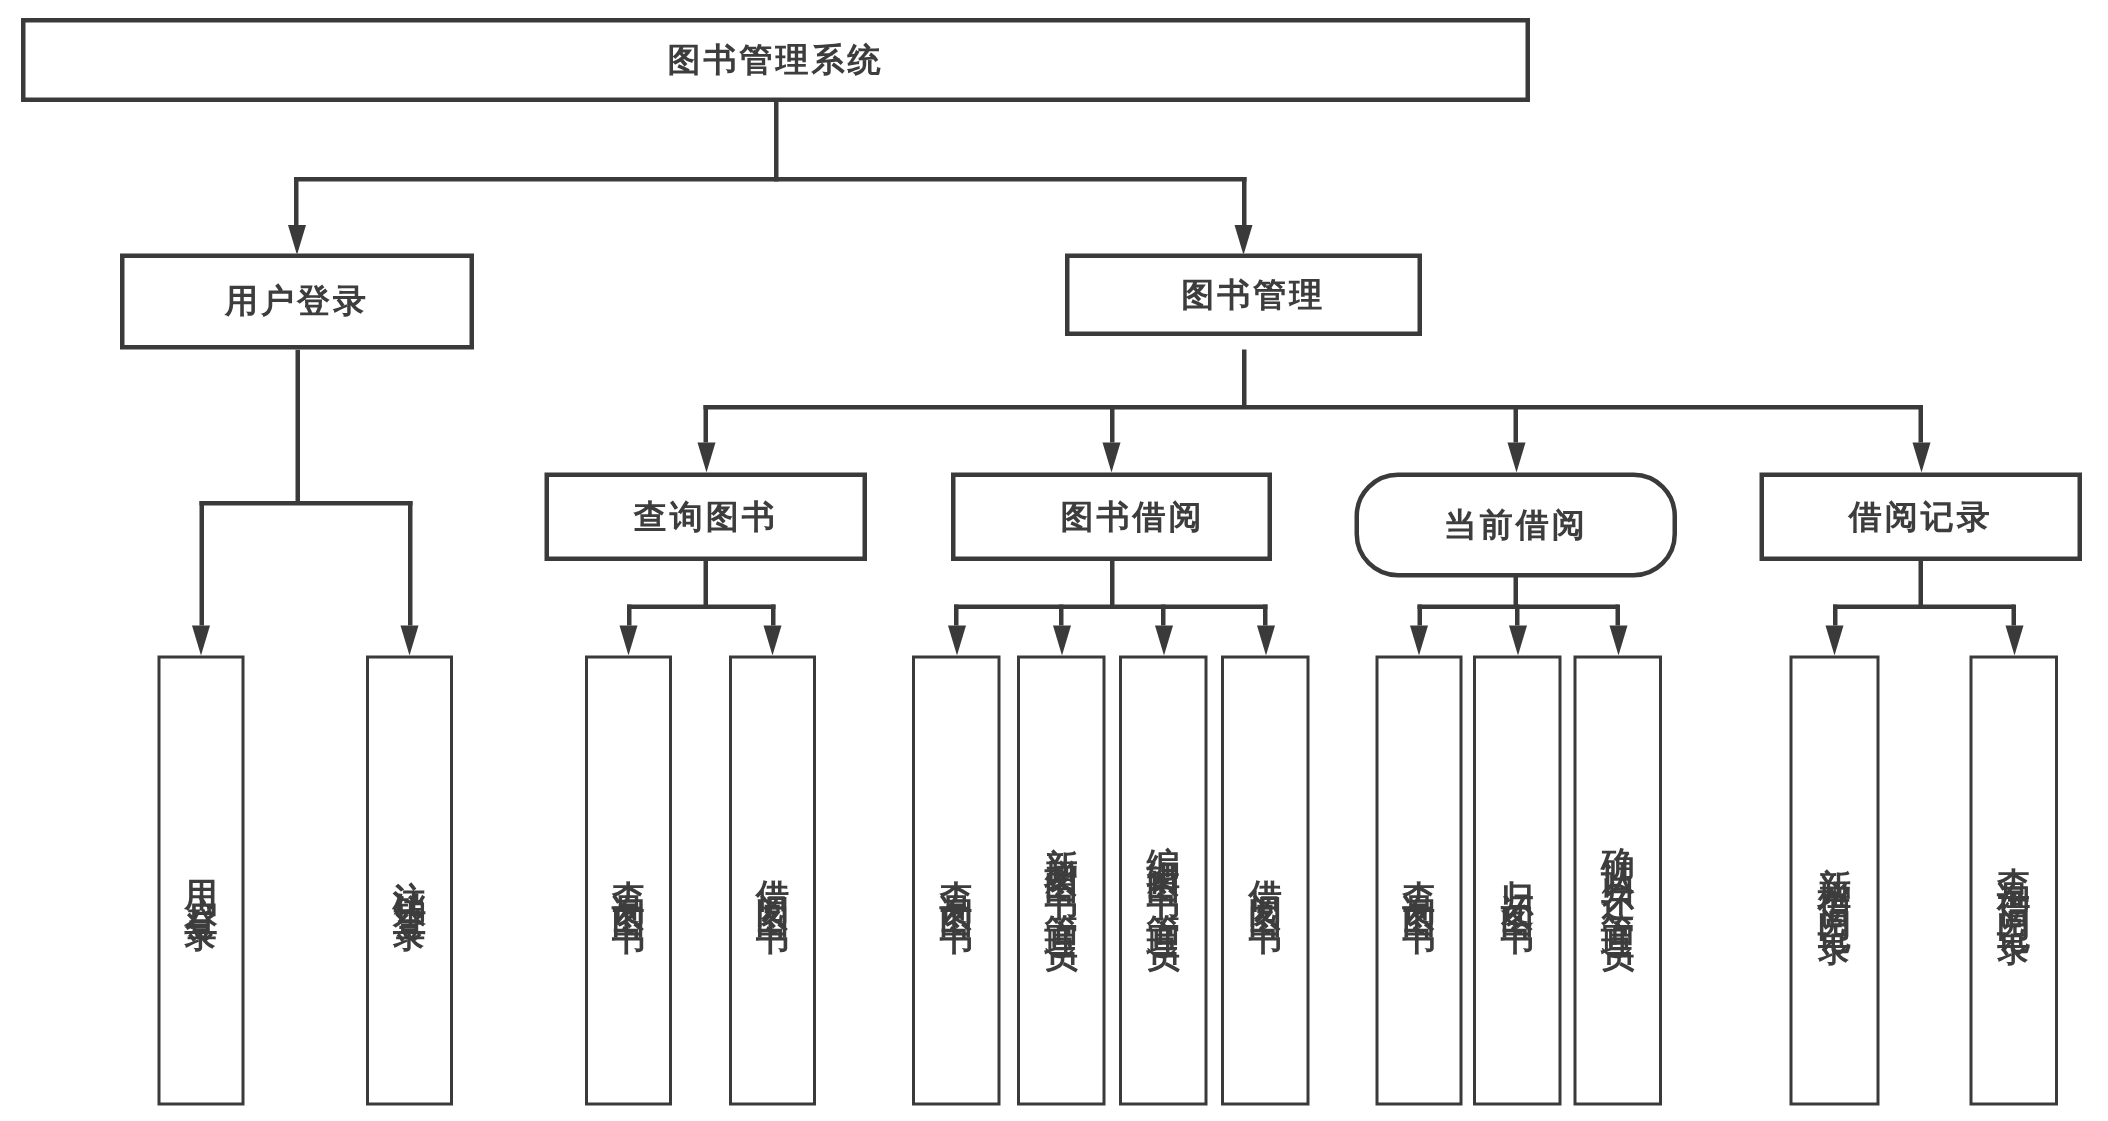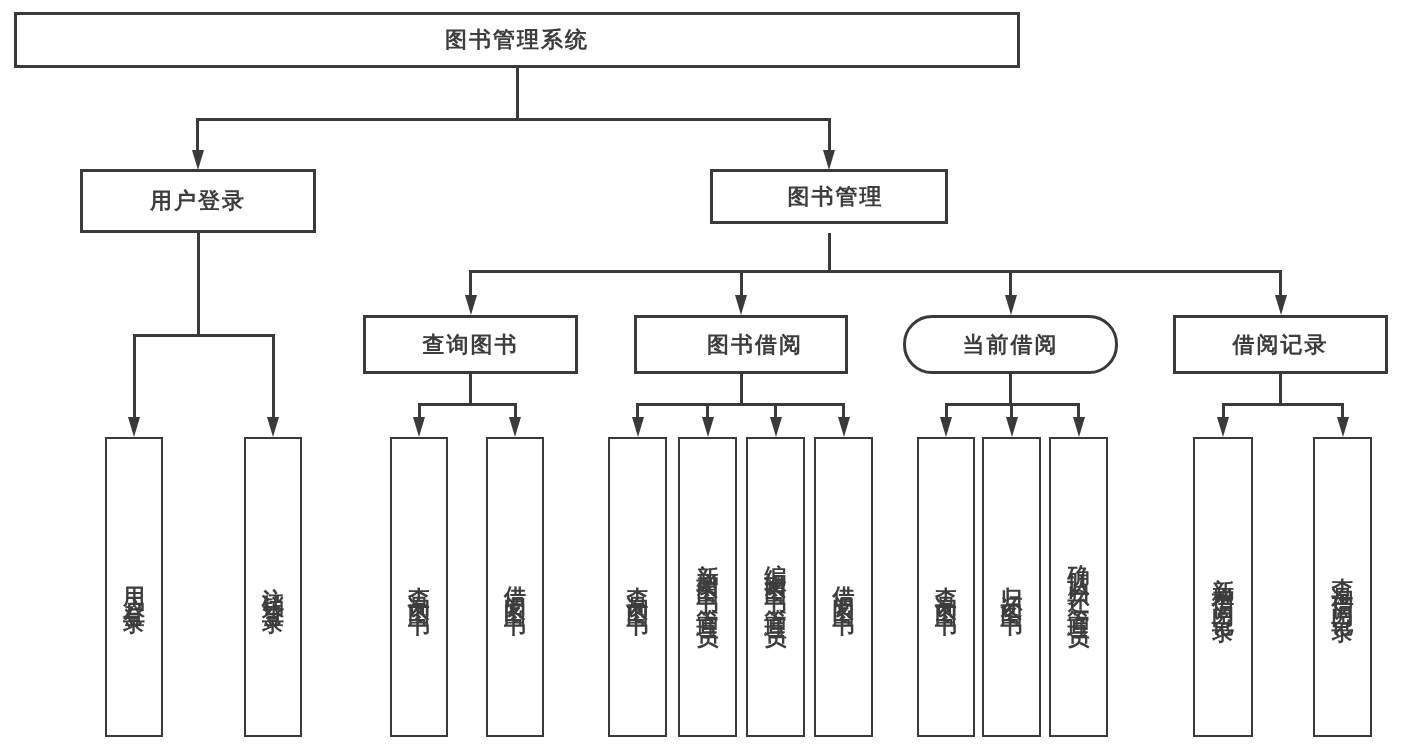"当前借阅" div.hbox { height: 59px -> 70px }
